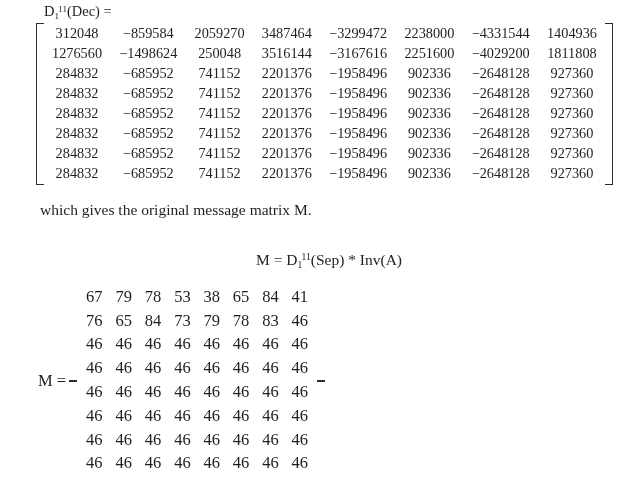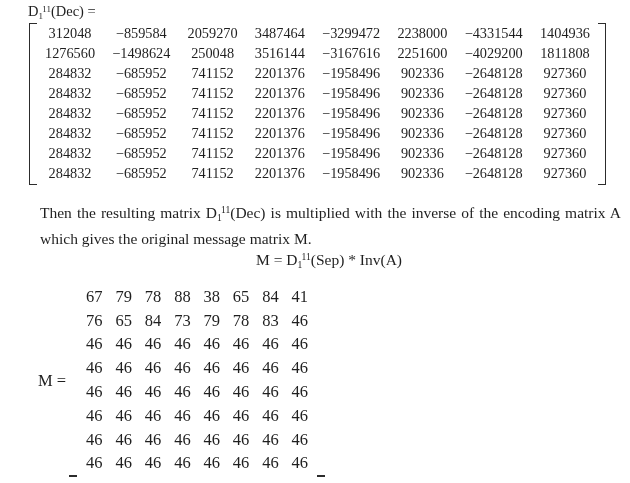"D111(Dec) =" .dec-label { left: 28px -> 44px }
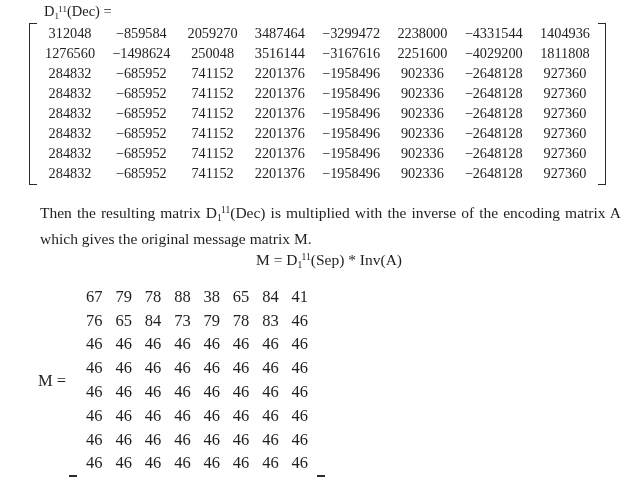"312048" .matrix-dec { left: 29px -> 36px }
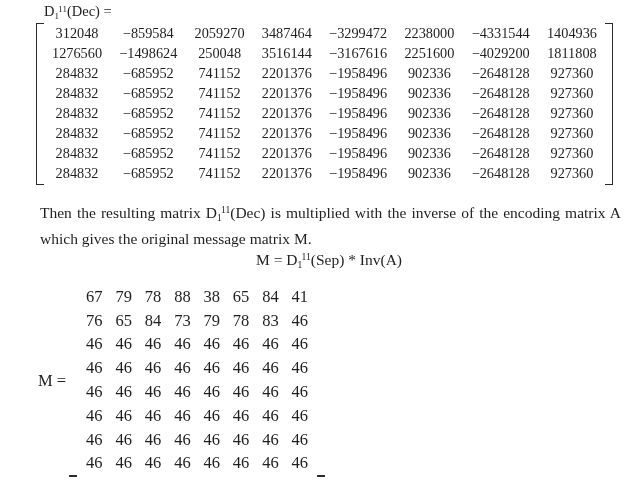"Then the resulting matrix D111(Dec)" div.line1 { html: <div><span>Then the resulting matrix </span><span>D</span><sub>1</sub><sup>11</sup><span>(Dec)</span><span> is multiplied with the inverse of the encoding matrix A</span></div> -> none }
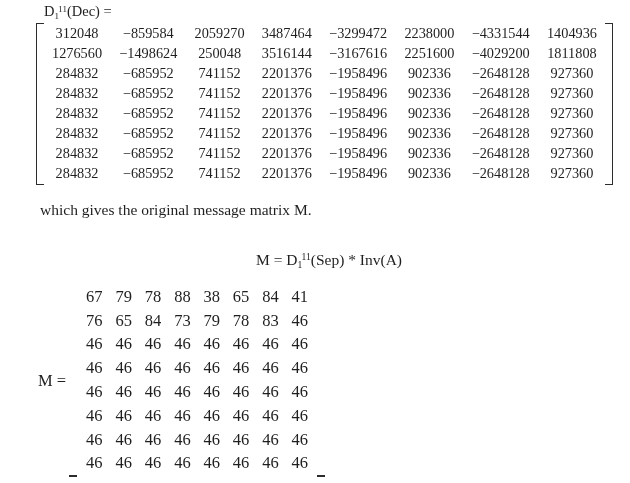"67" .matrix-m { align-items: flex-end -> center }
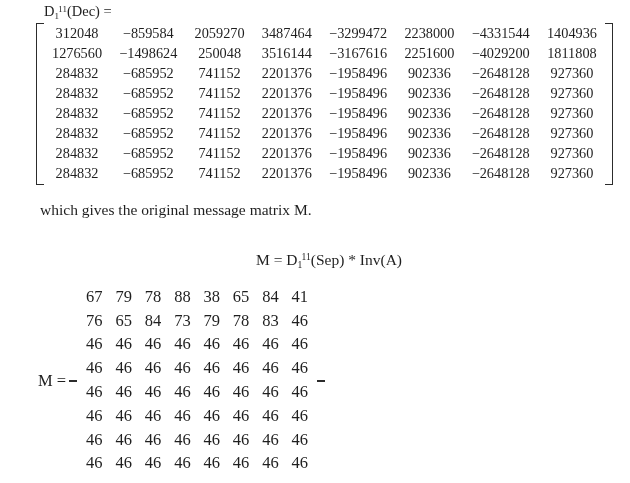"88" span.cell { text: 88 -> 53 }
